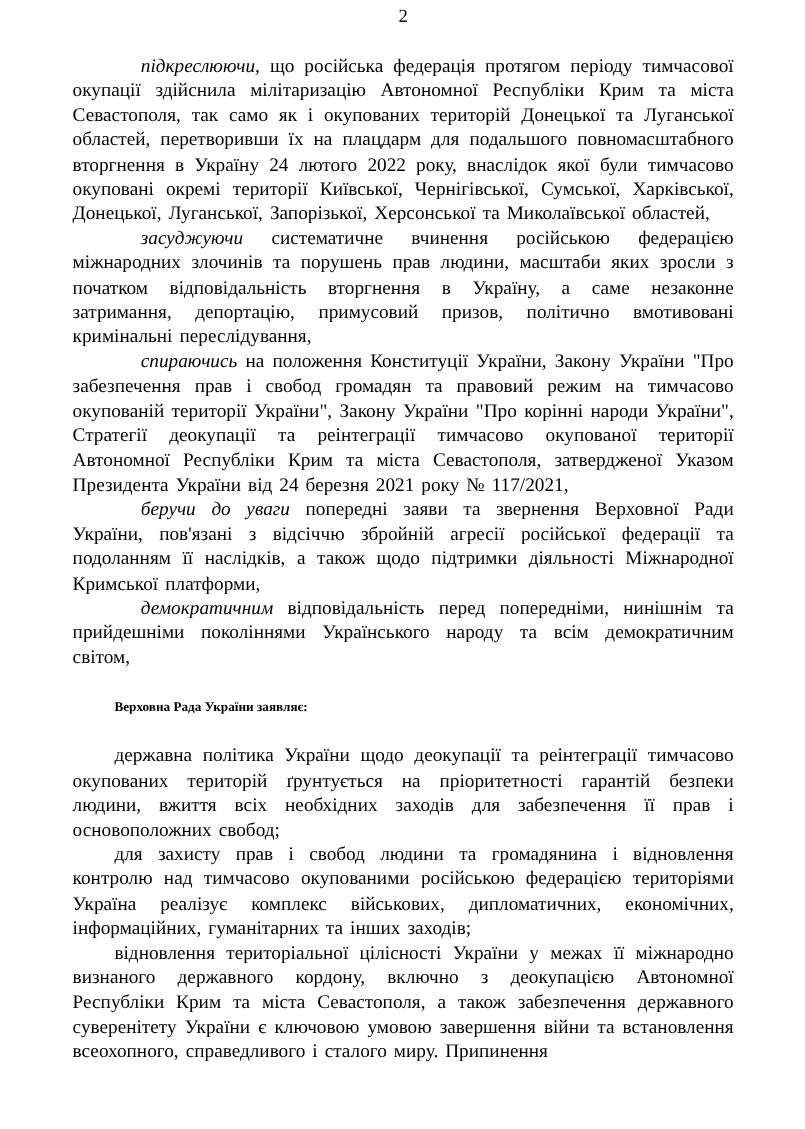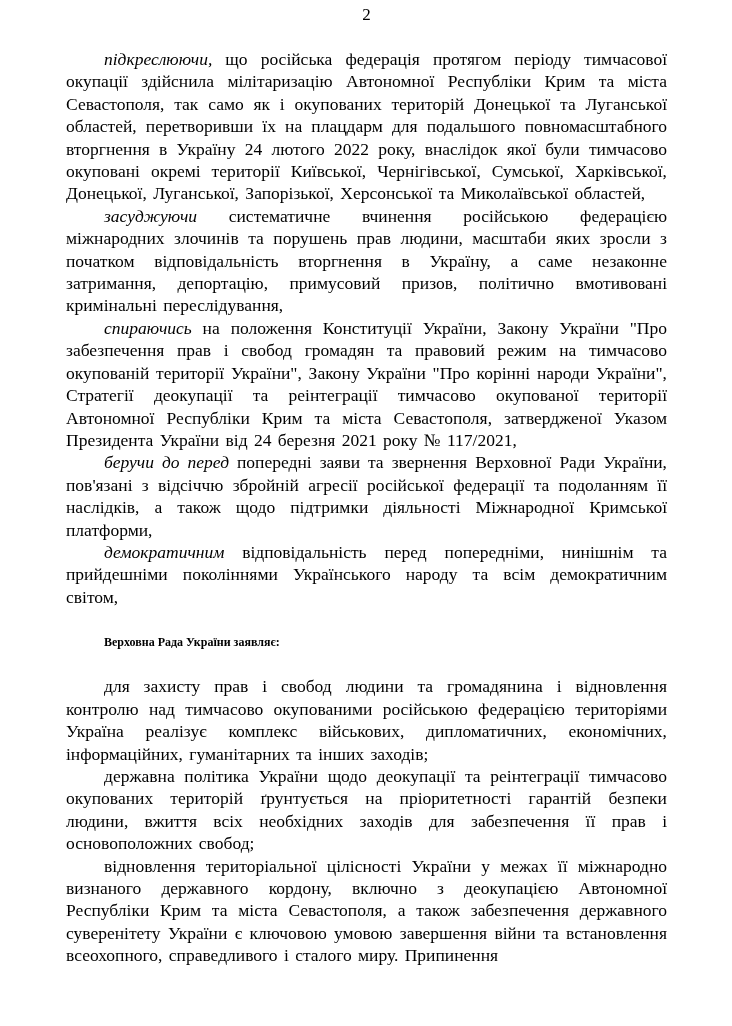"підкреслюючи," .lead { margin-left: none -> 24px }
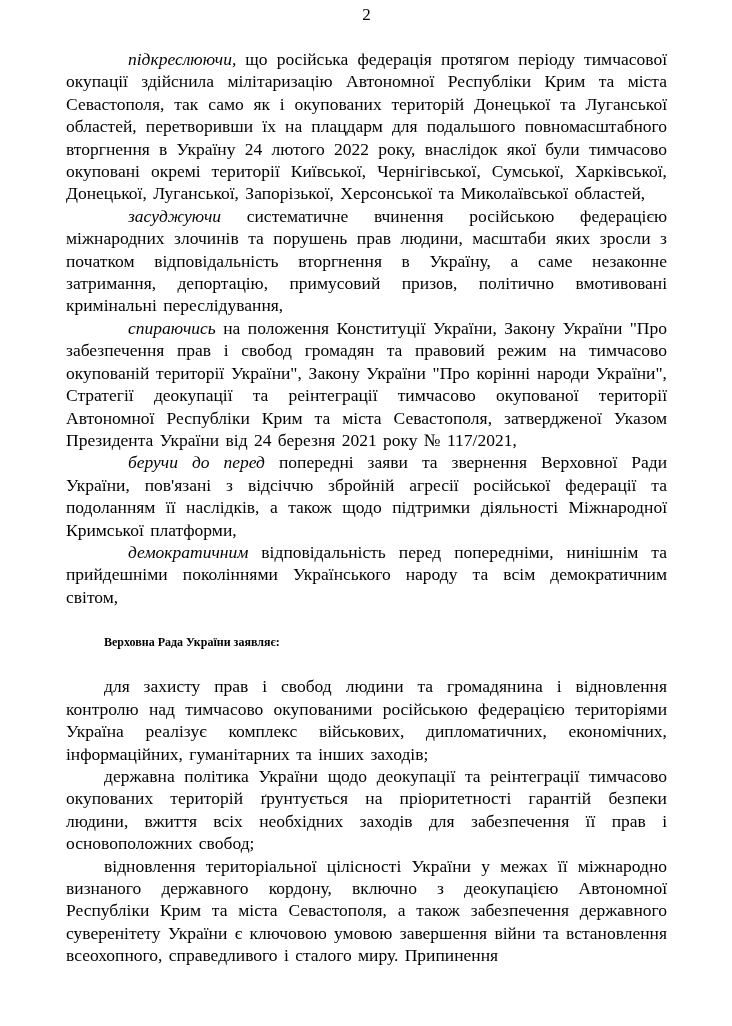"беручи до перед" span.lead { text: перед -> уваги }
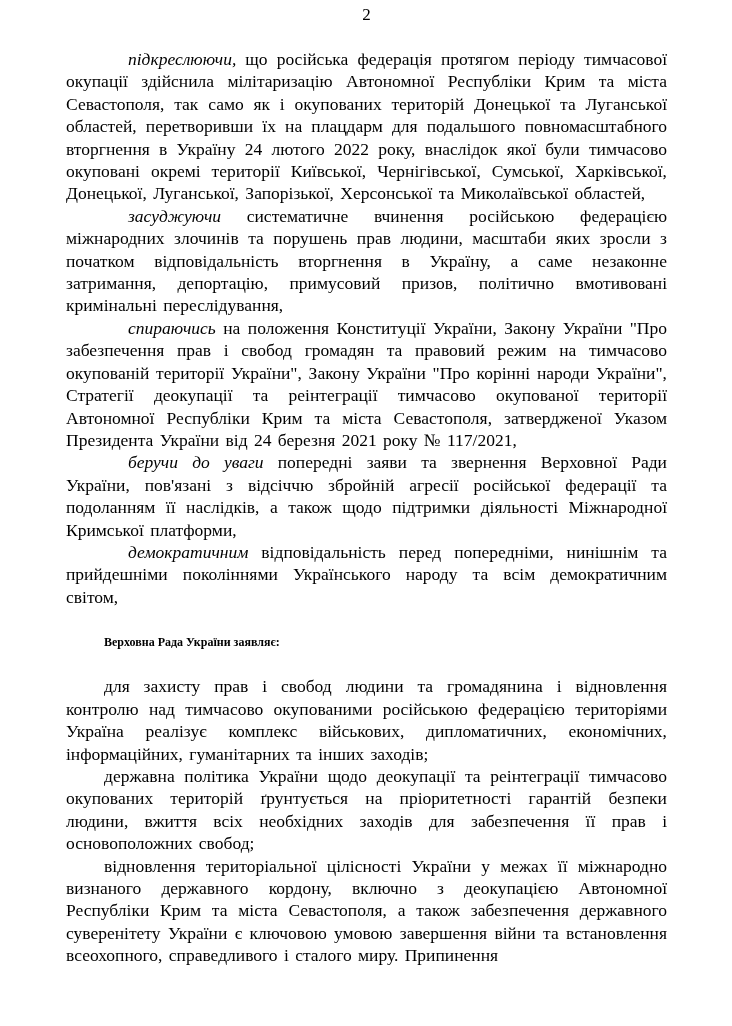"для захисту прав і свобод" p.stmt { order: before "державна політика України щодо" -> after "державна політика України щодо" }
